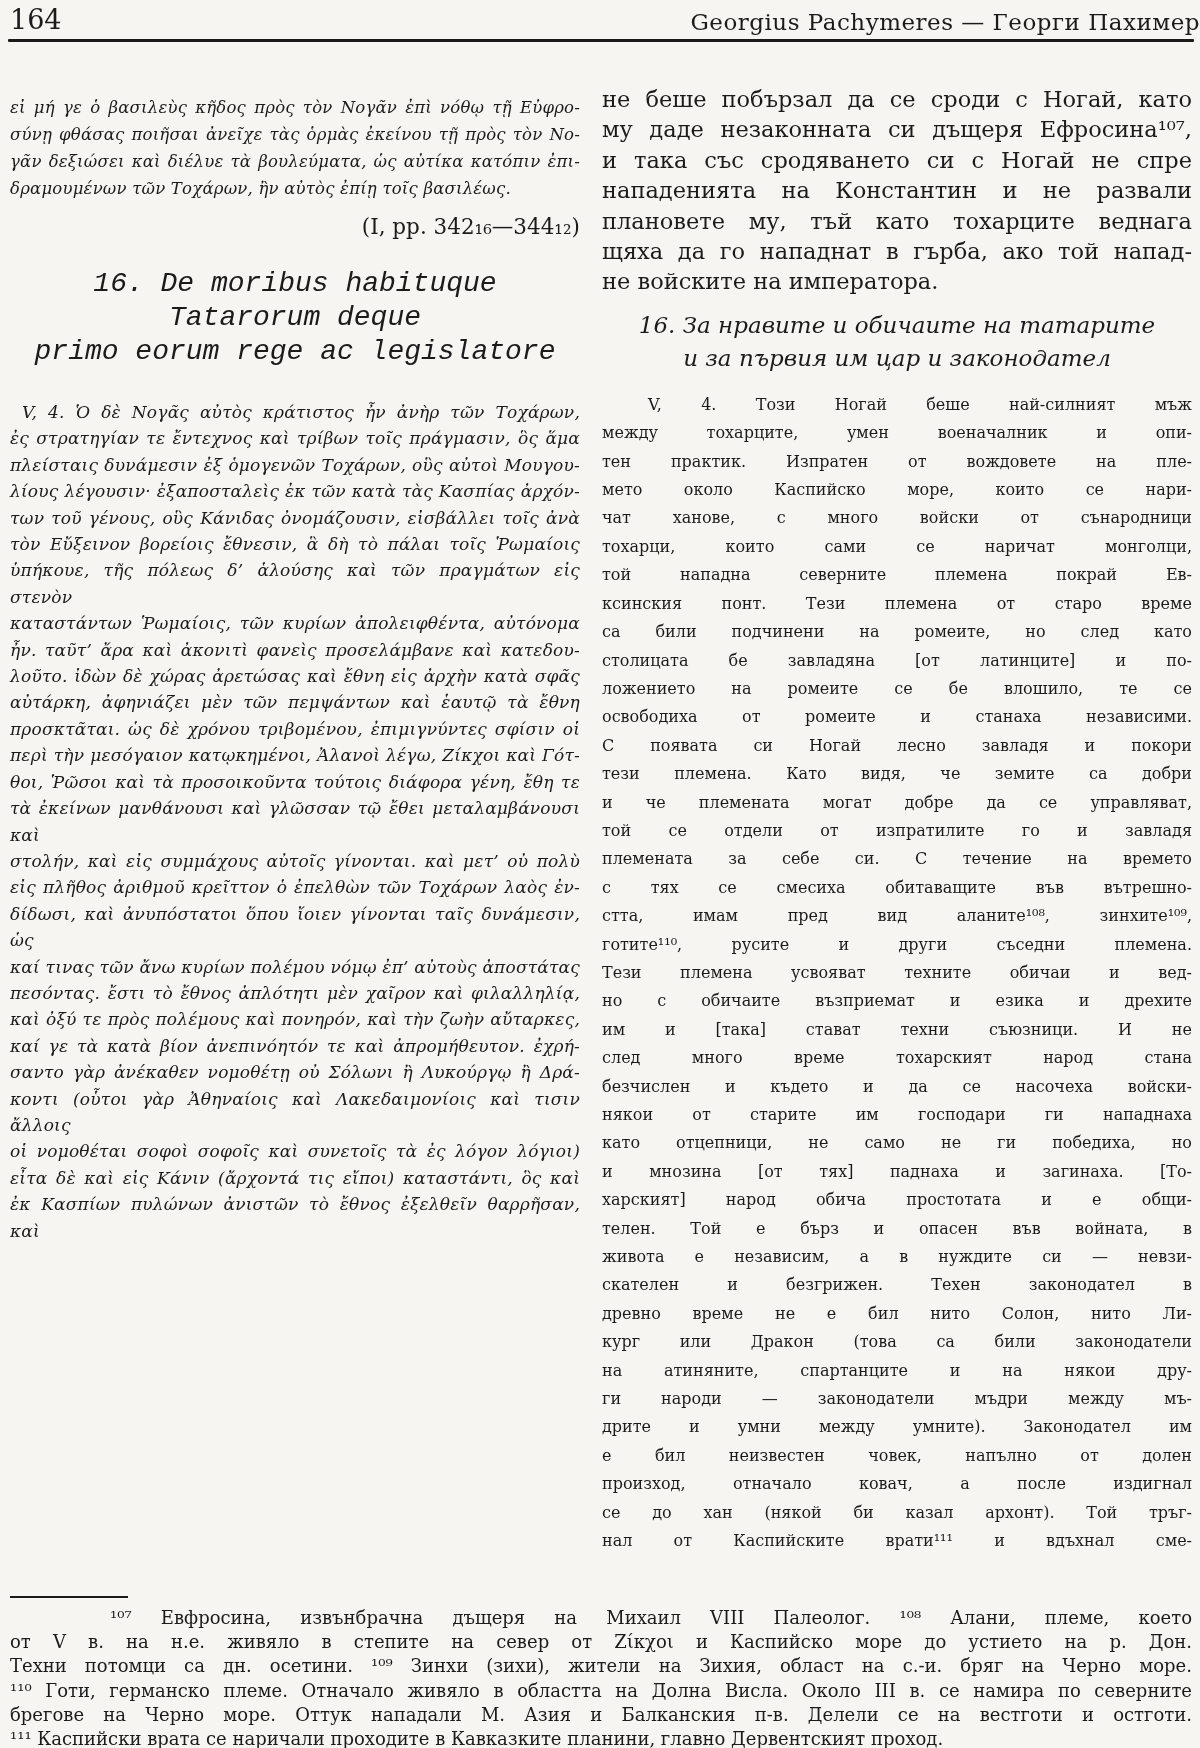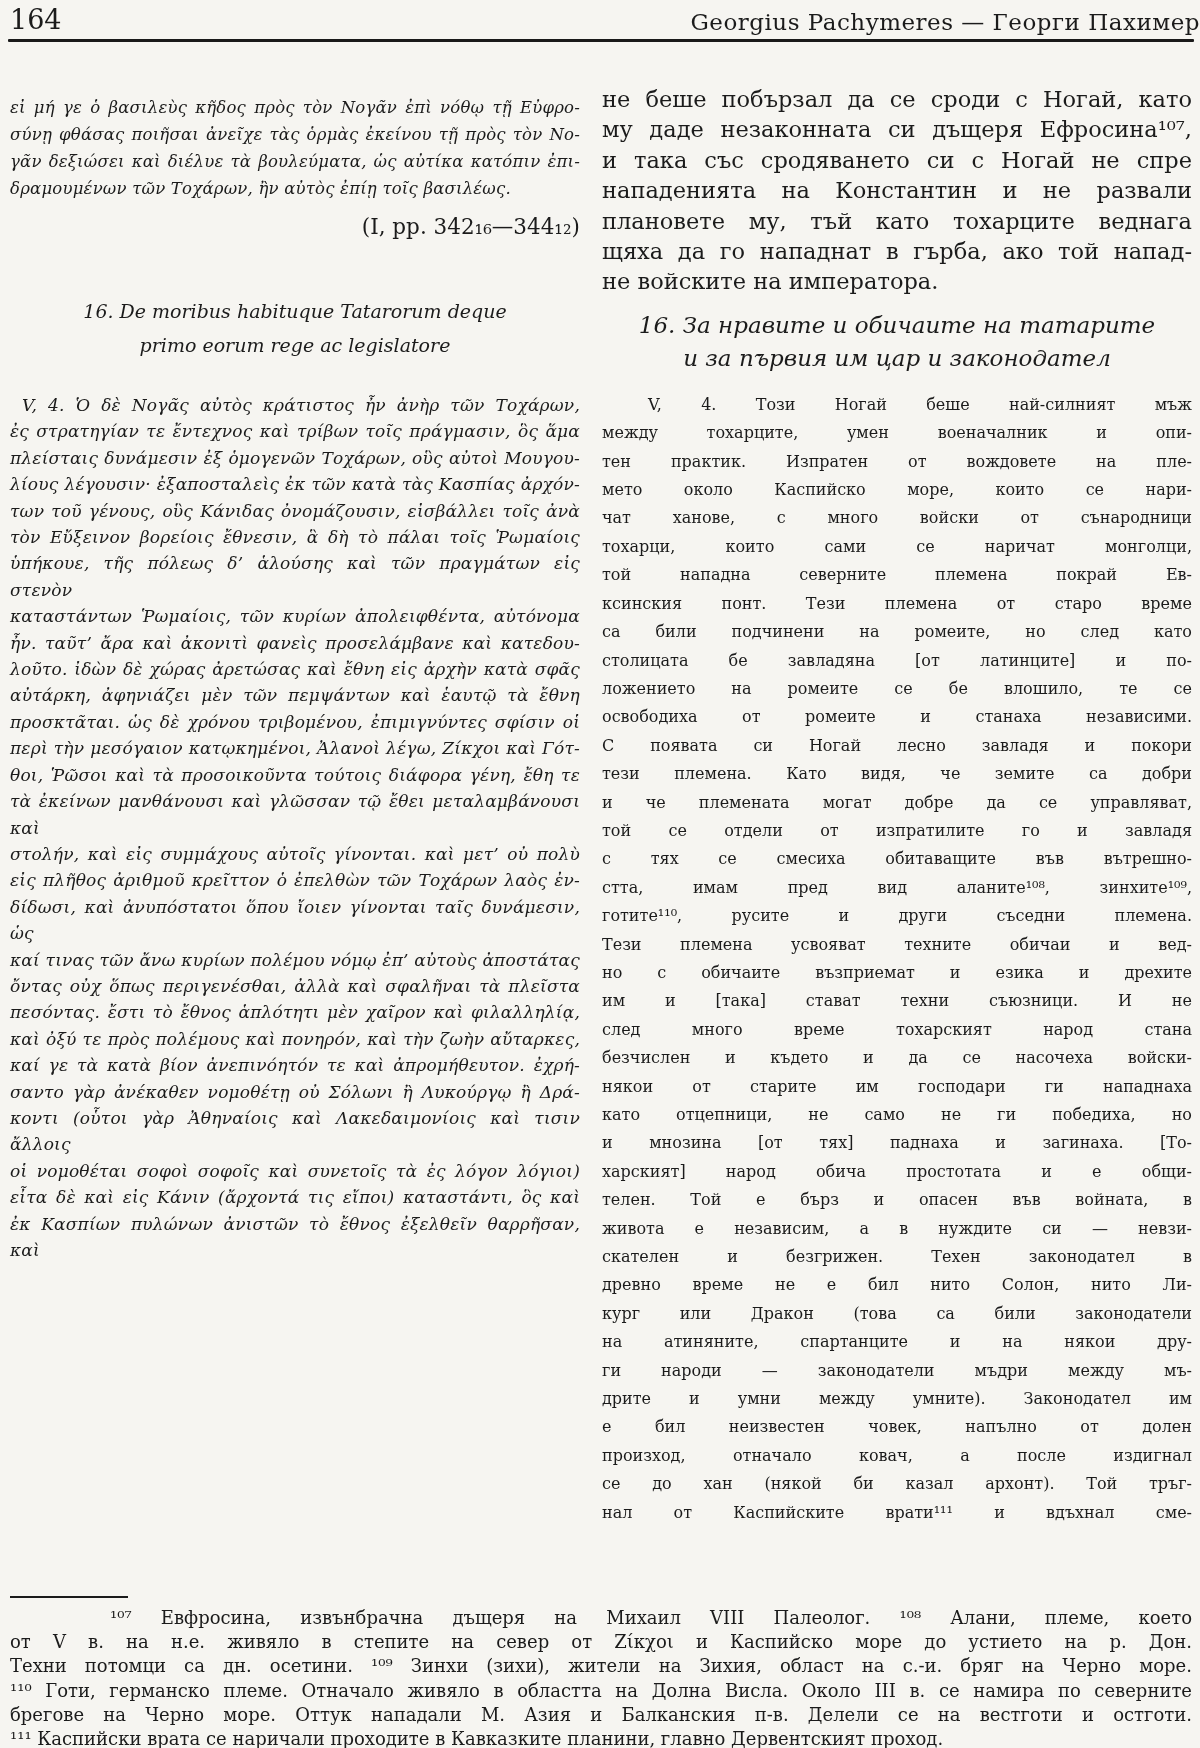"16. De moribus habituque Tatarorum" .latin-heading { font-family: none -> Liberation Mono, monospace; font-size: 19px -> 28px; margin-top: 55px -> 28px }
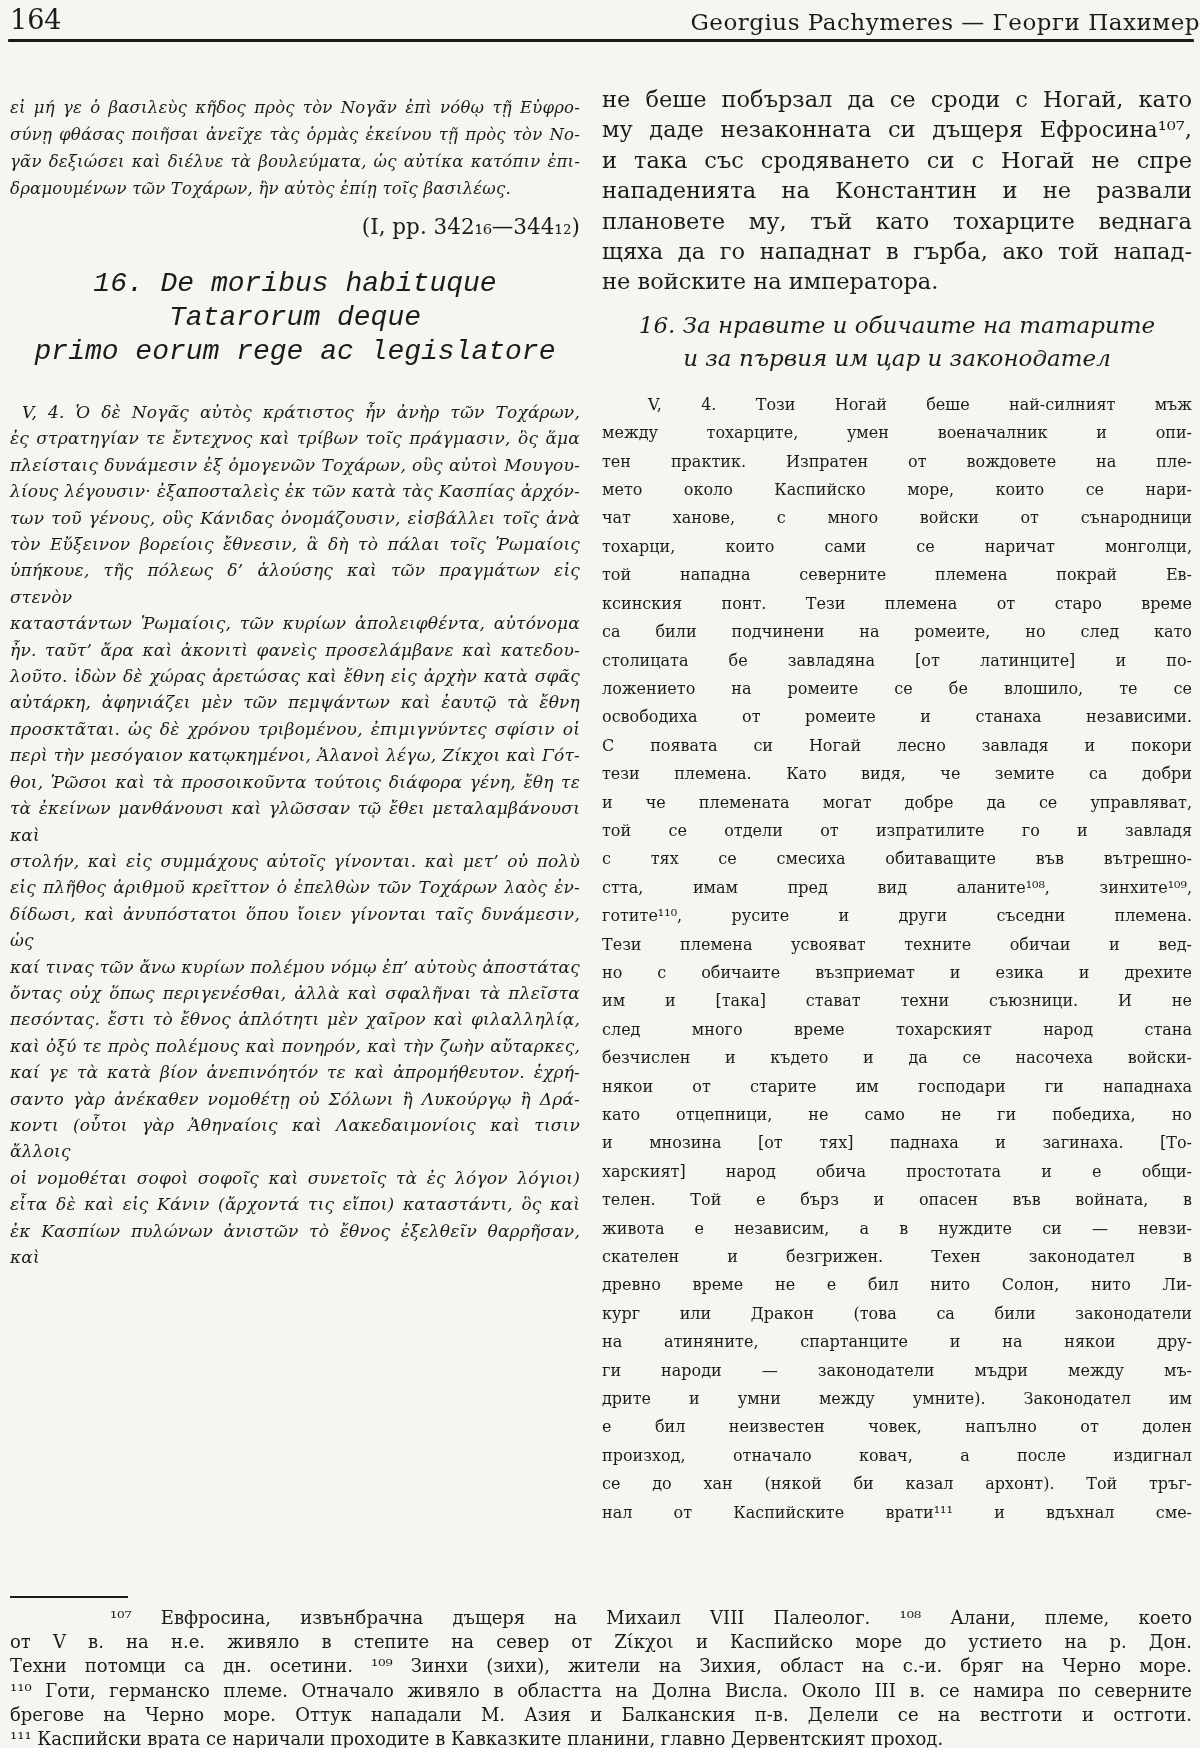"племената за себе си. С" div.line { html: none -> <div>племената за себе си. С течение на времето</div> }
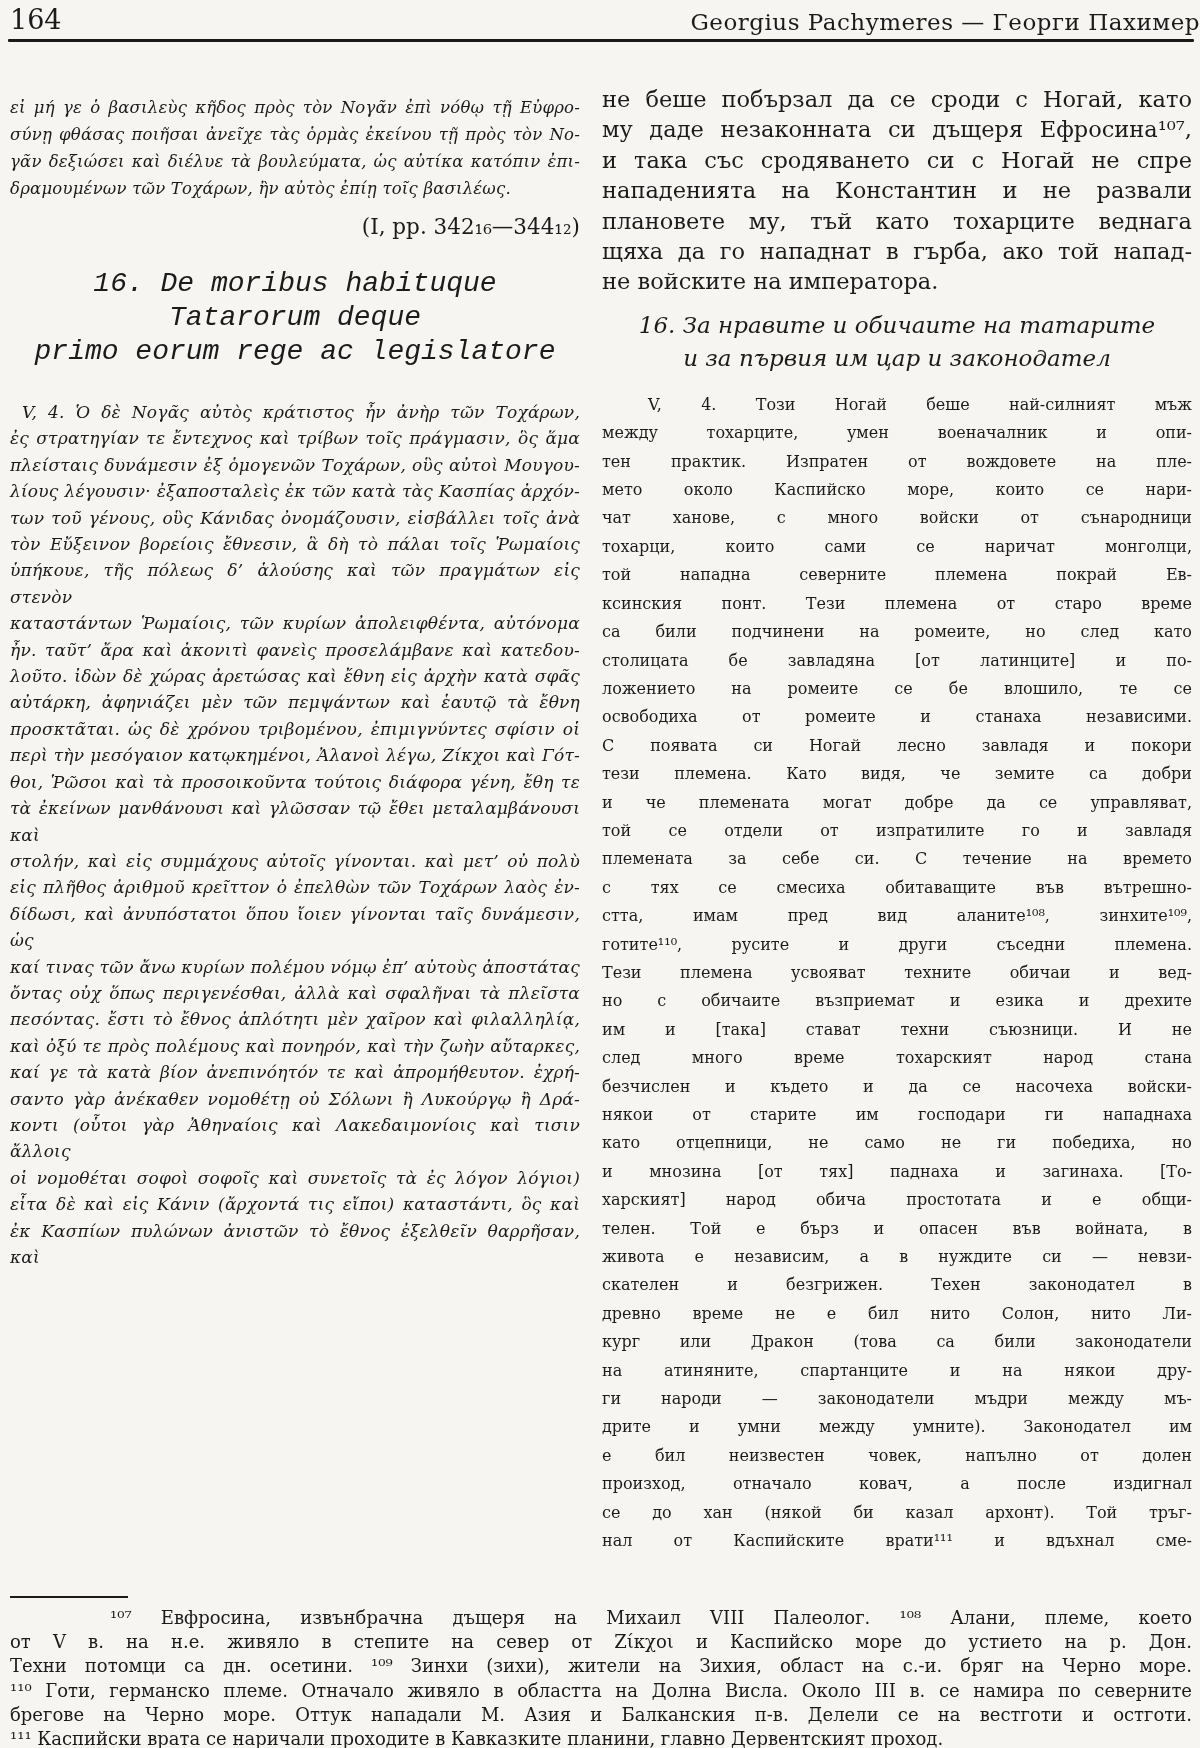"ὄντας οὐχ ὅπως περιγενέσθαι, ἀλλὰ" div.line { html: <div>ὄντας οὐχ ὅπως περιγενέσθαι, ἀλλὰ καὶ σφαλῆναι τὰ πλεῖστα</div> -> none }
